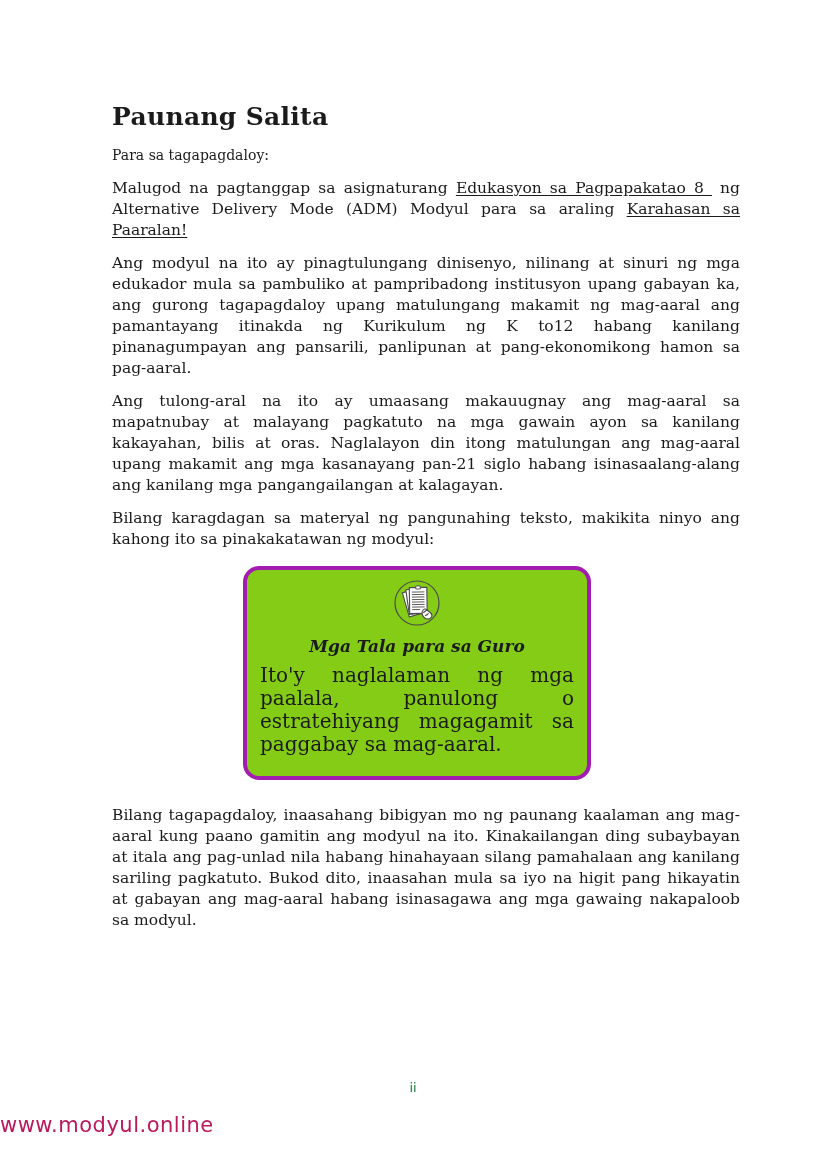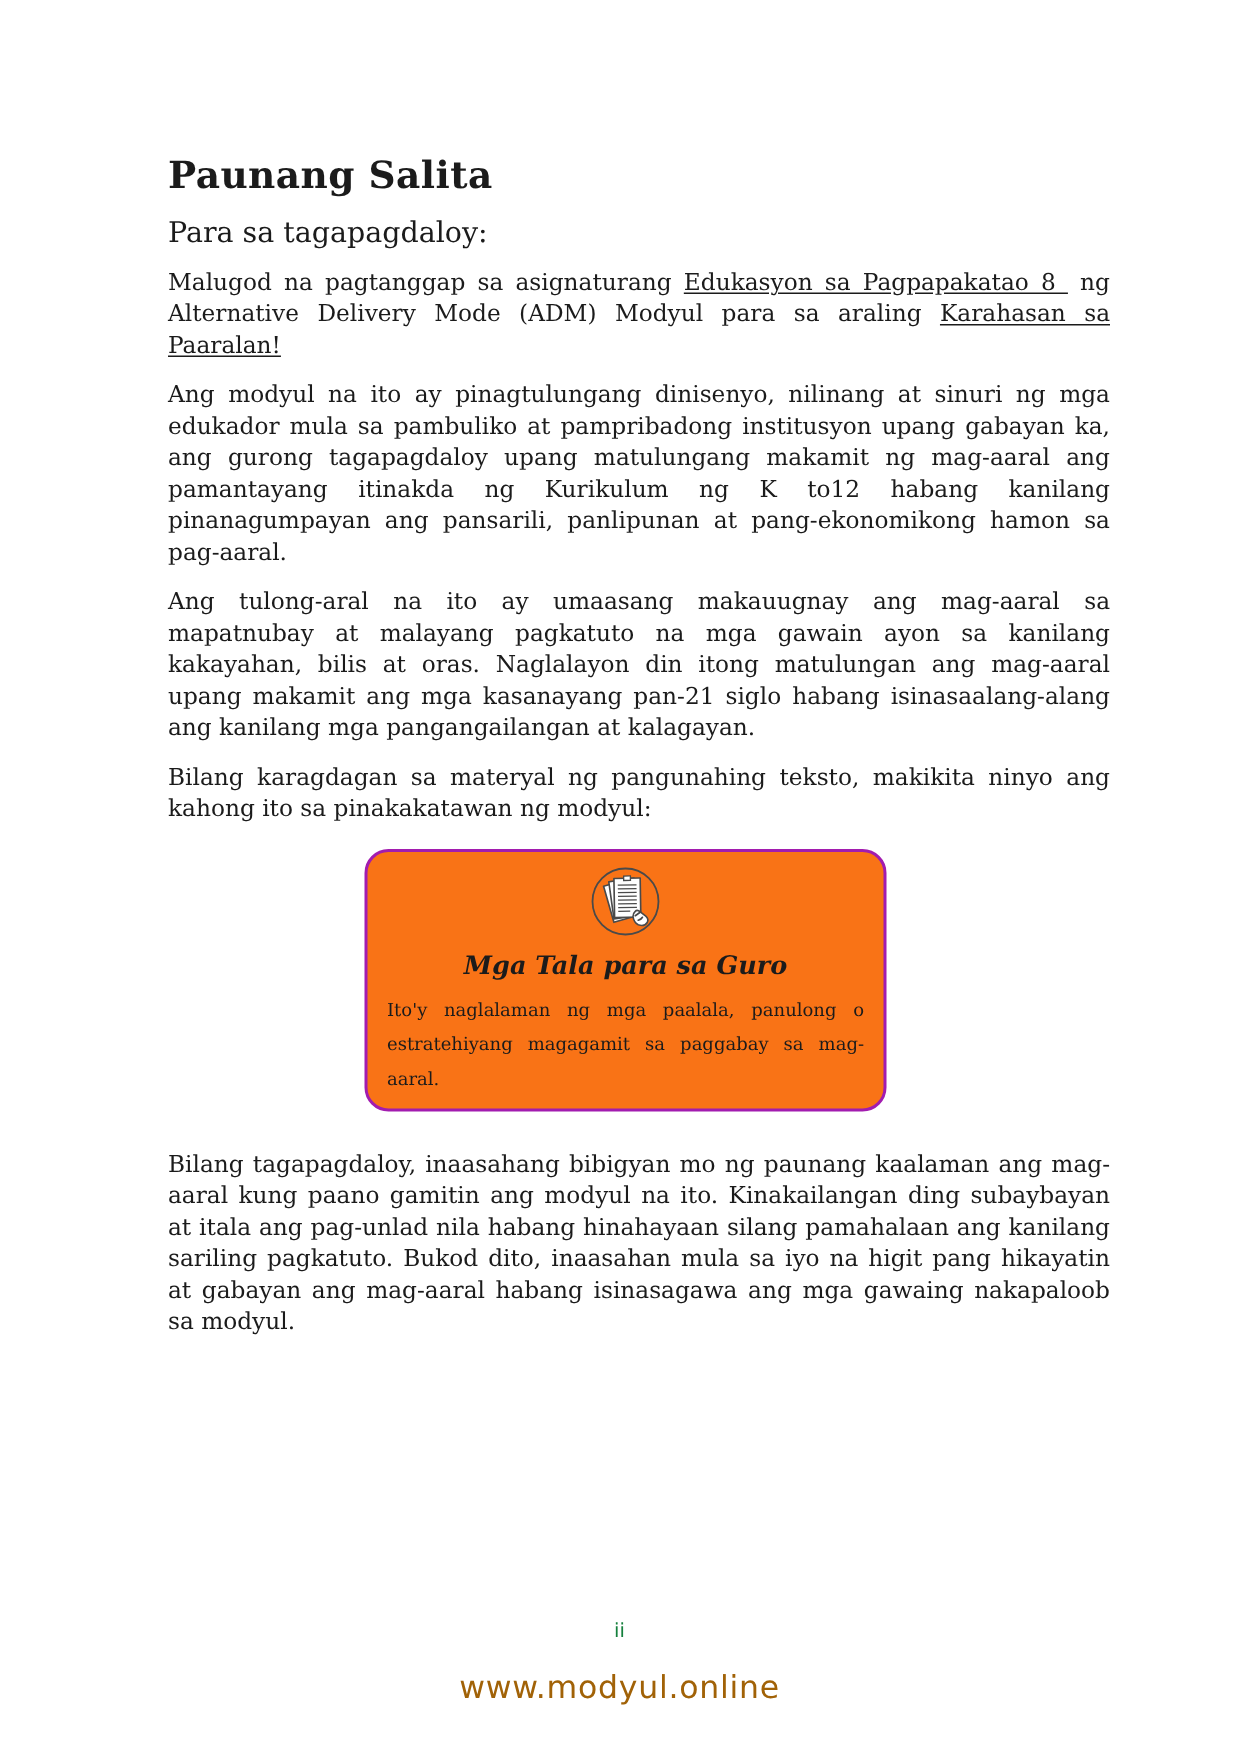"Para sa tagapagdaloy:" .salutation { font-size: 19px -> 14px }
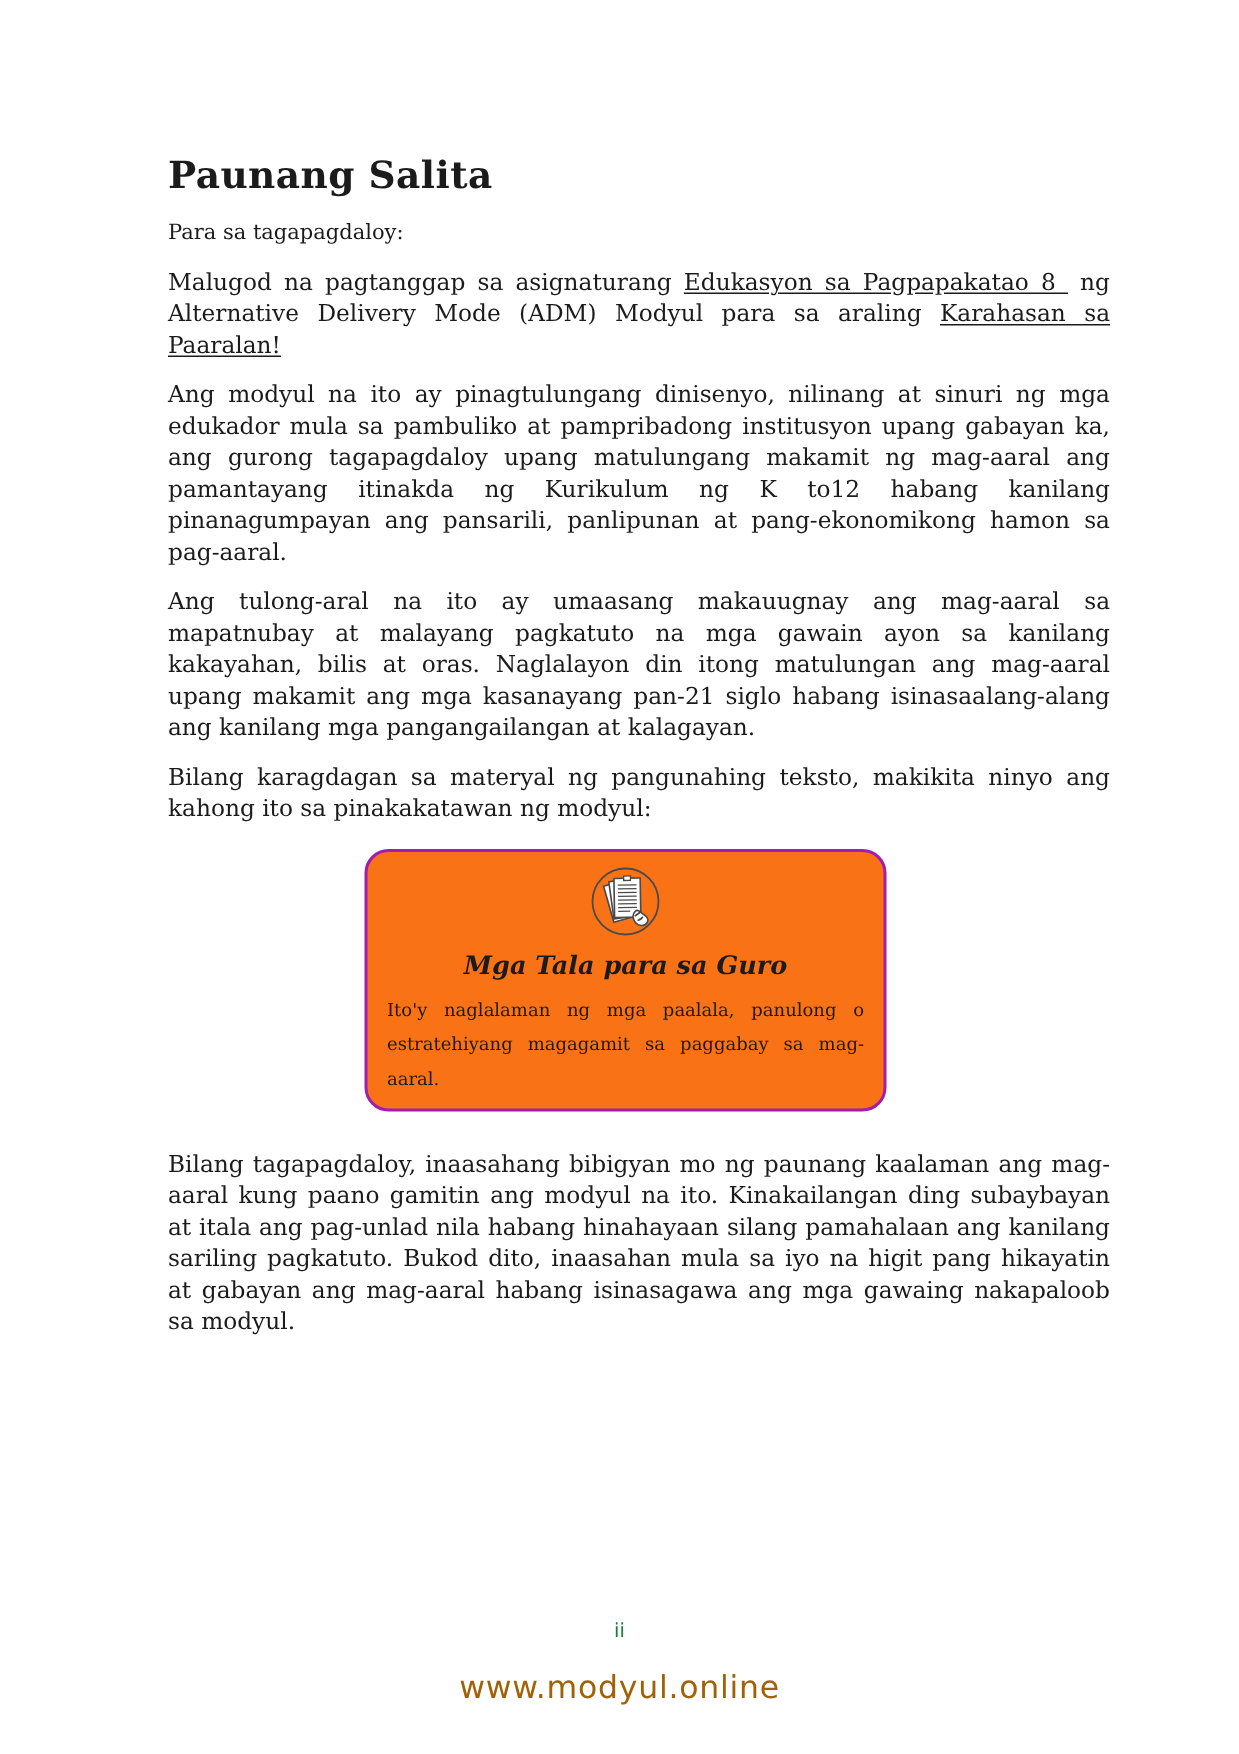"Mga Tala para sa Guro" .note-box { background: #f97316 -> #84cc16; border: 2px solid #a21caf -> 4px solid #a21caf; padding: 9px 13px 8px 13px -> 9px 13px 20px 13px }
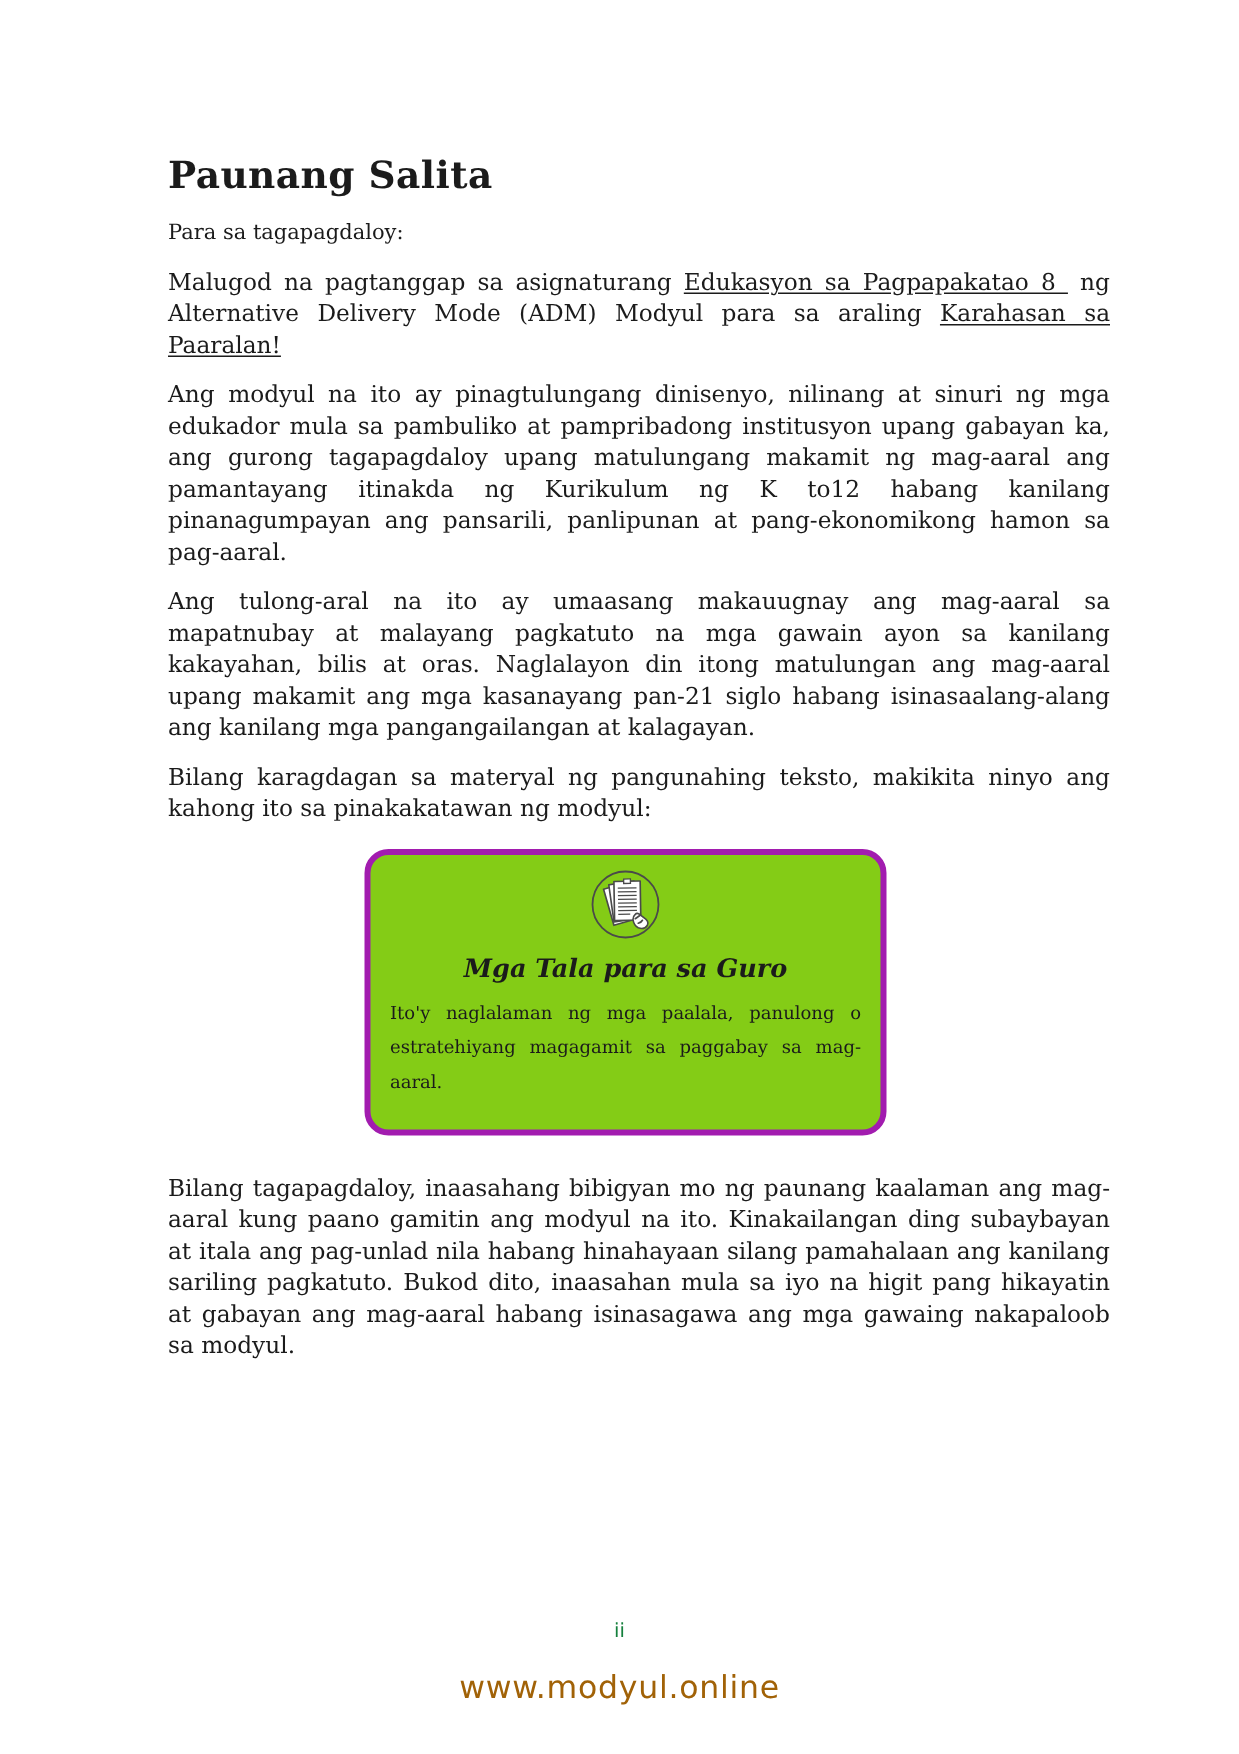"Ito'y naglalaman ng mga paalala," .note-body { font-size: 12px -> 20px }
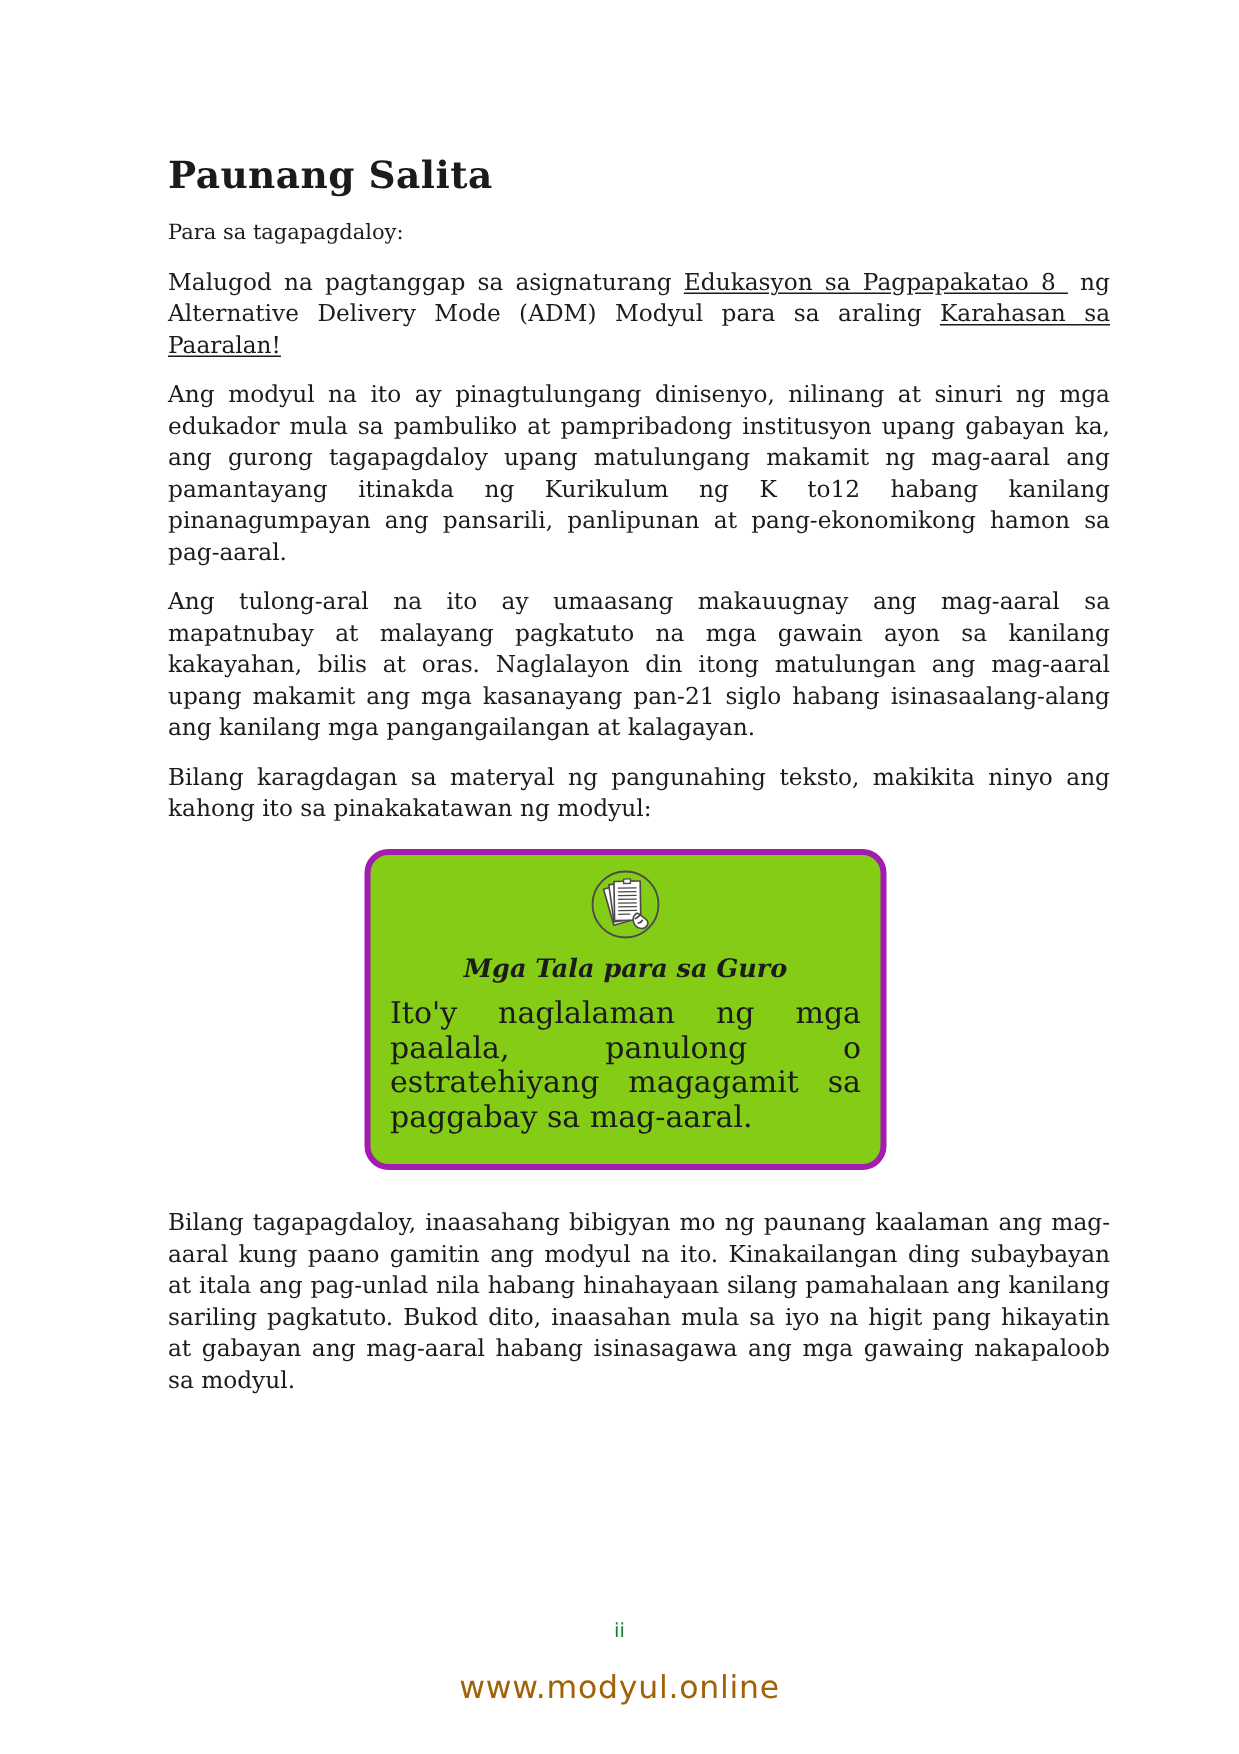"www.modyul.online" .watermark { color: #a16207 -> #be185d; text-align: center -> none }
